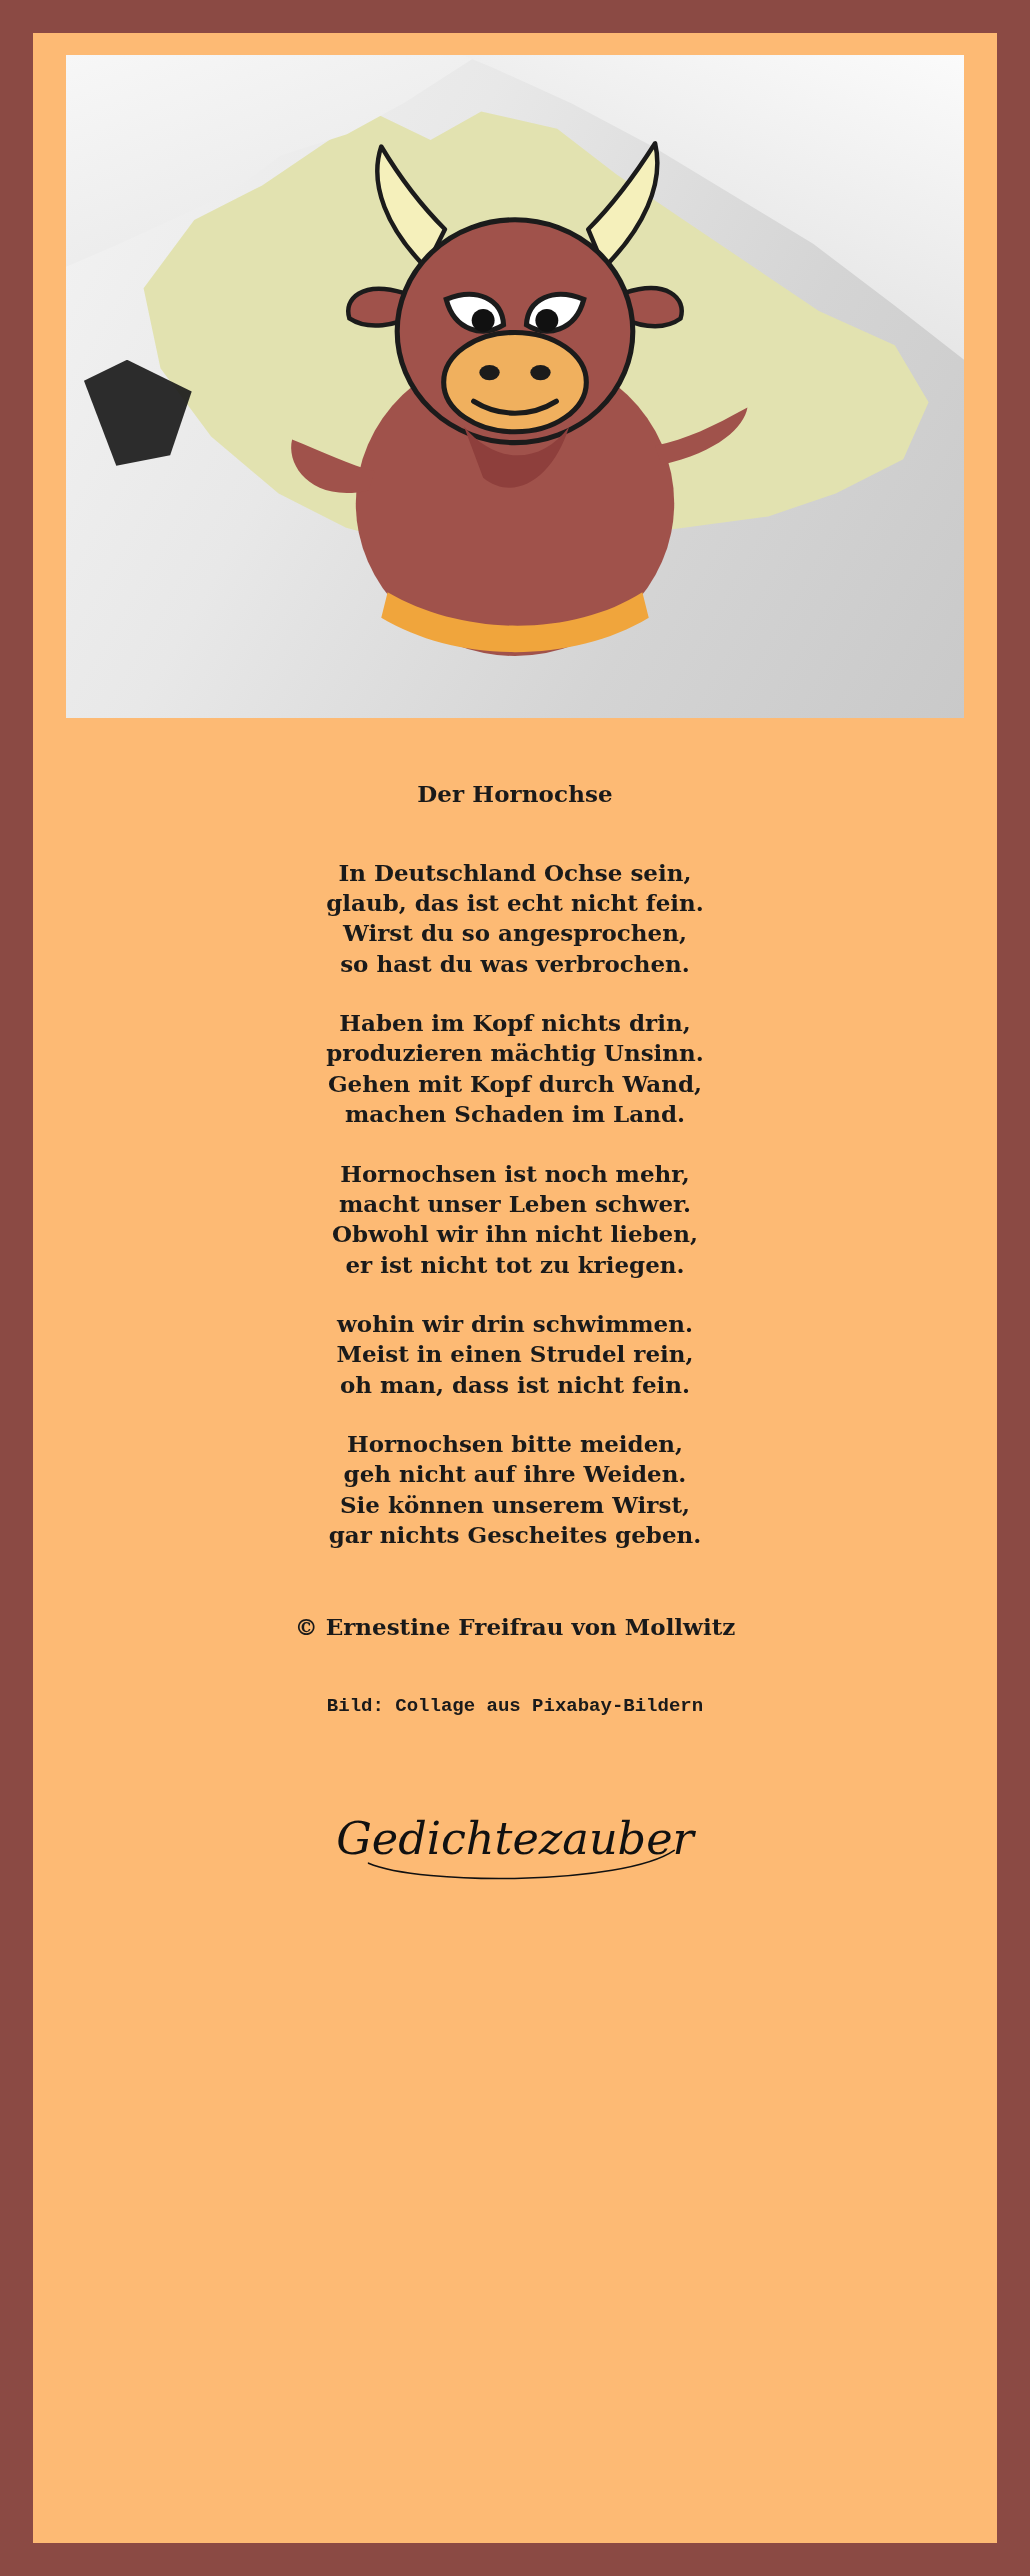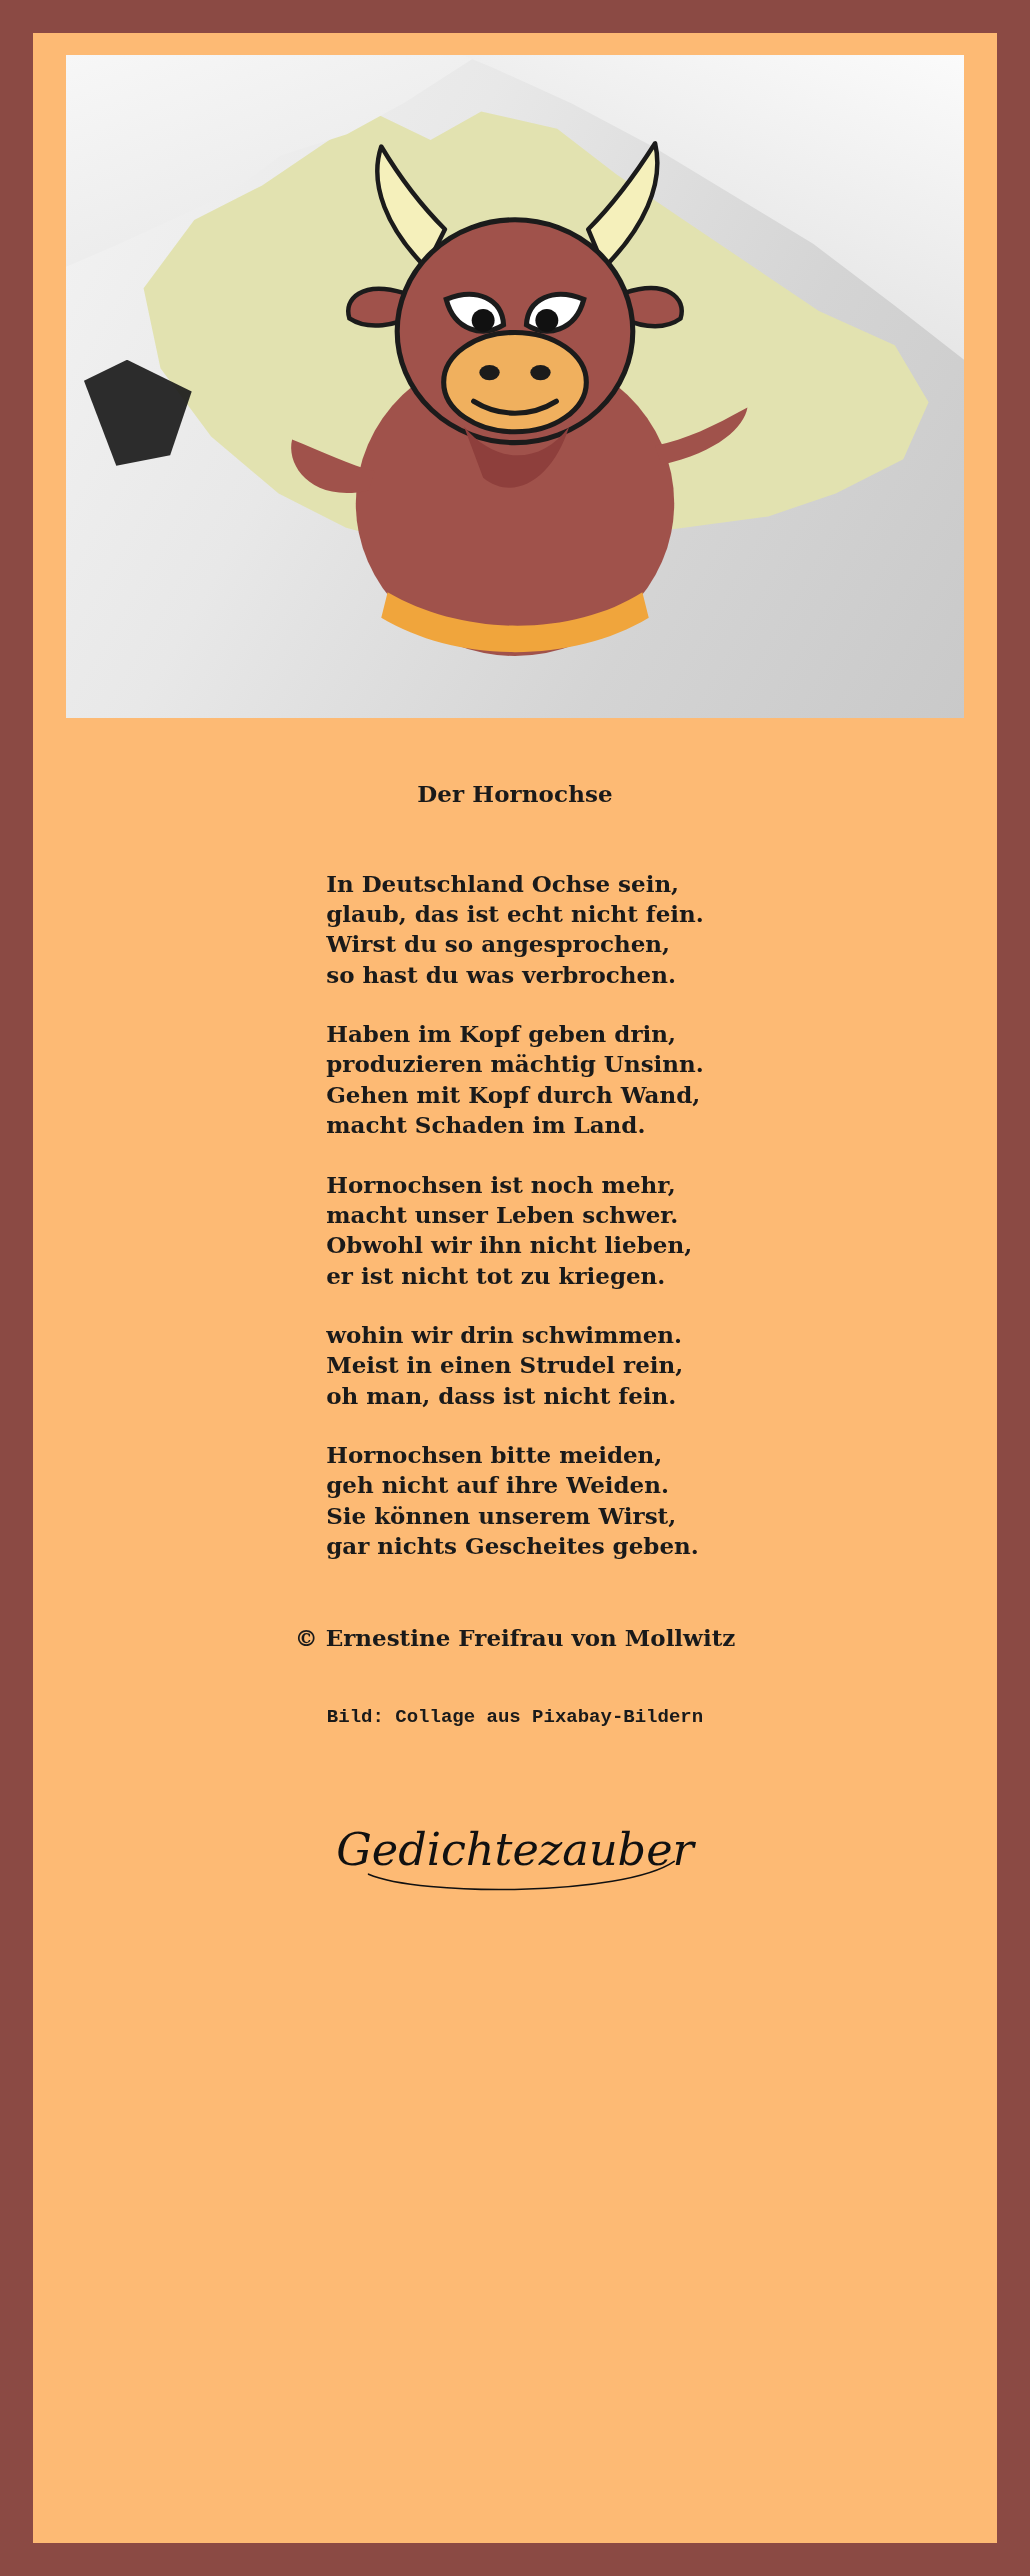"In Deutschland Ochse sein," .stanzas { margin-top: 38px -> 27px; text-align: left -> center }
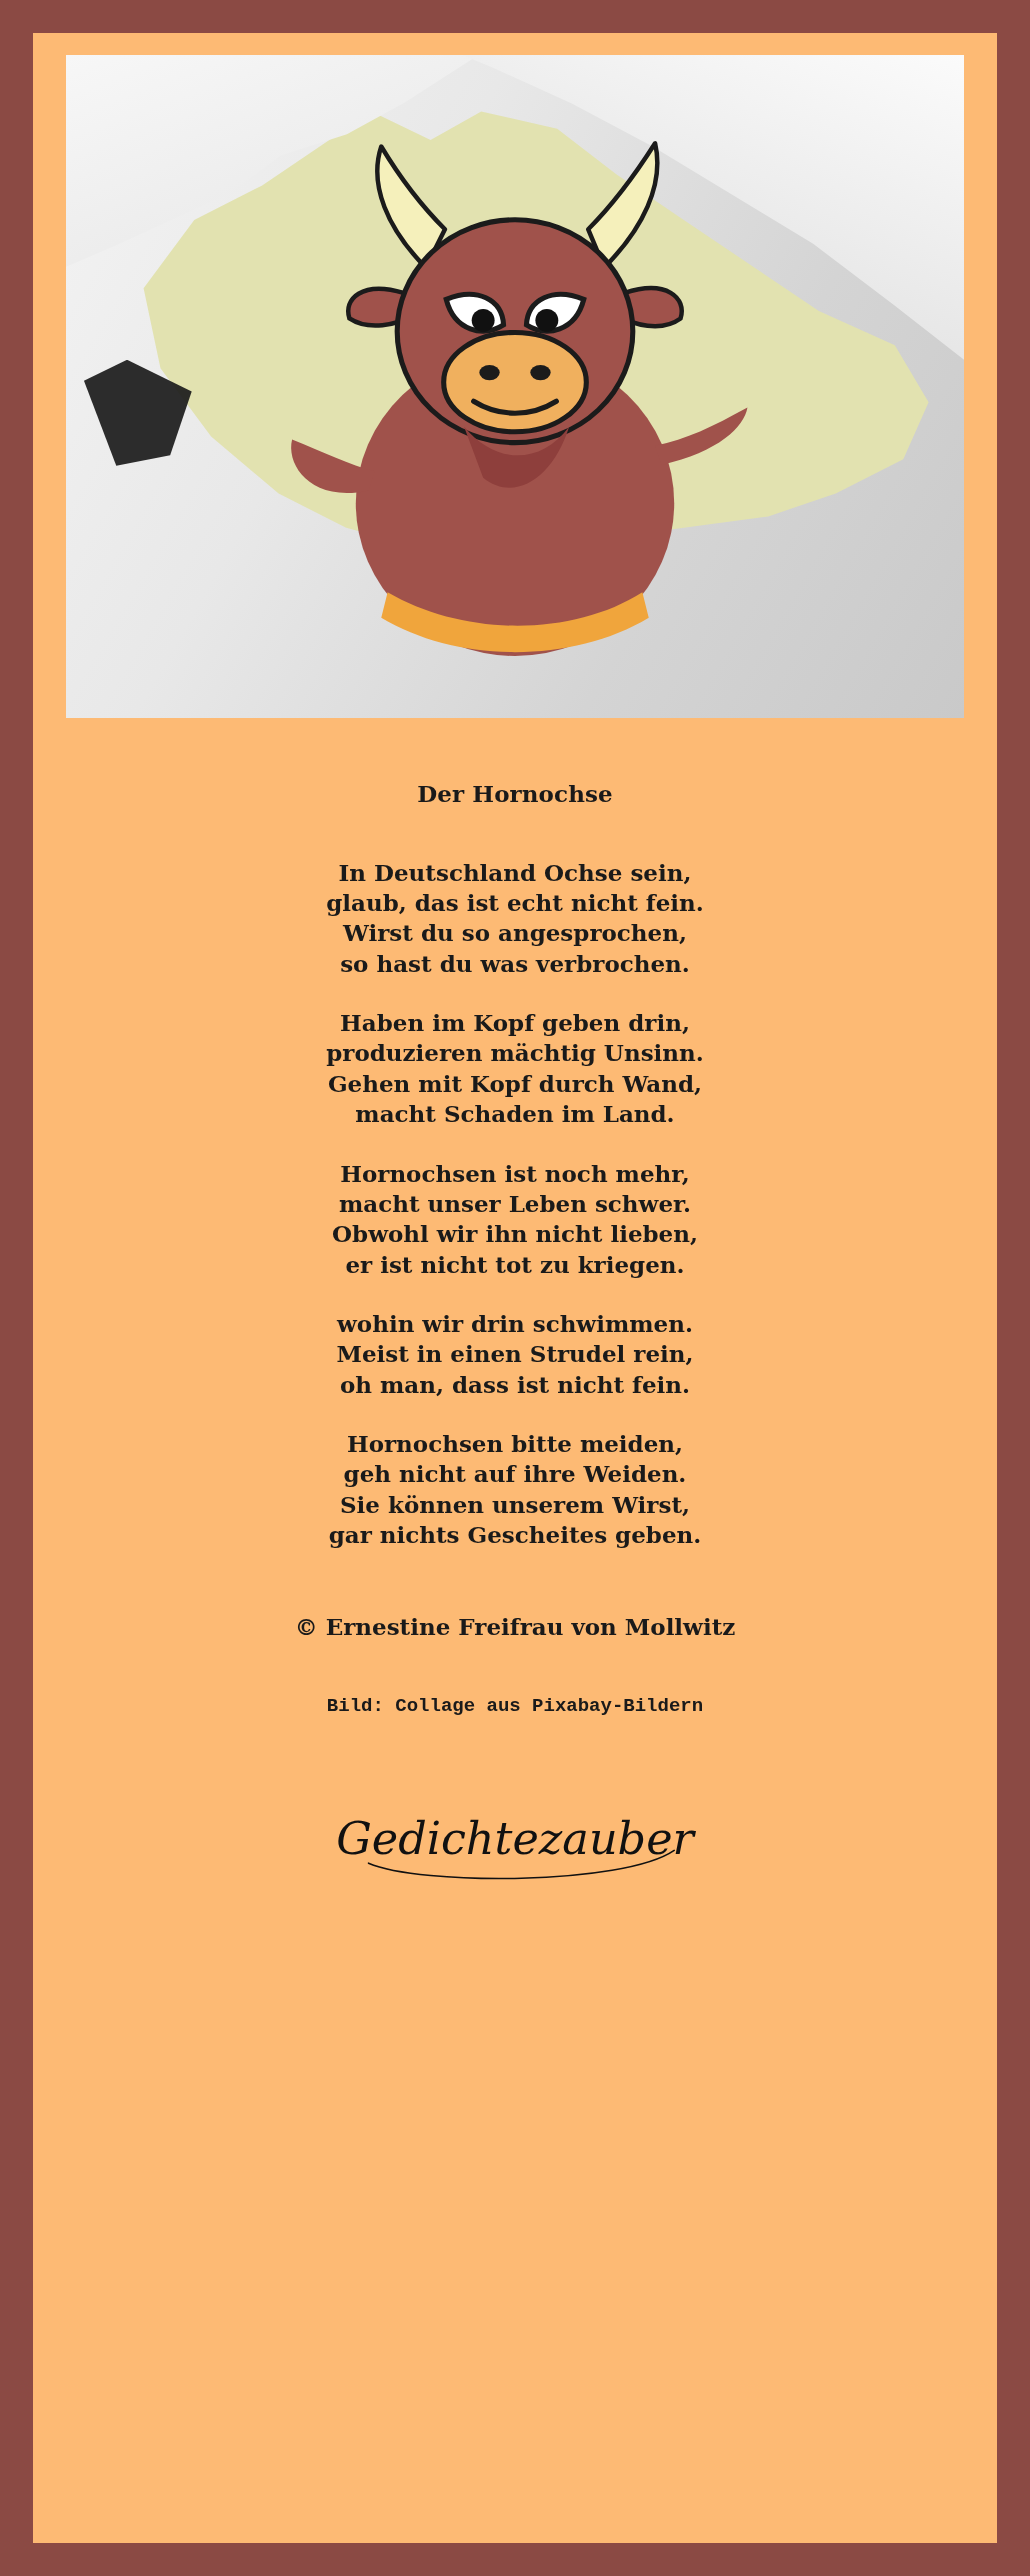"Haben im Kopf geben drin," div.line { text: geben -> nichts }
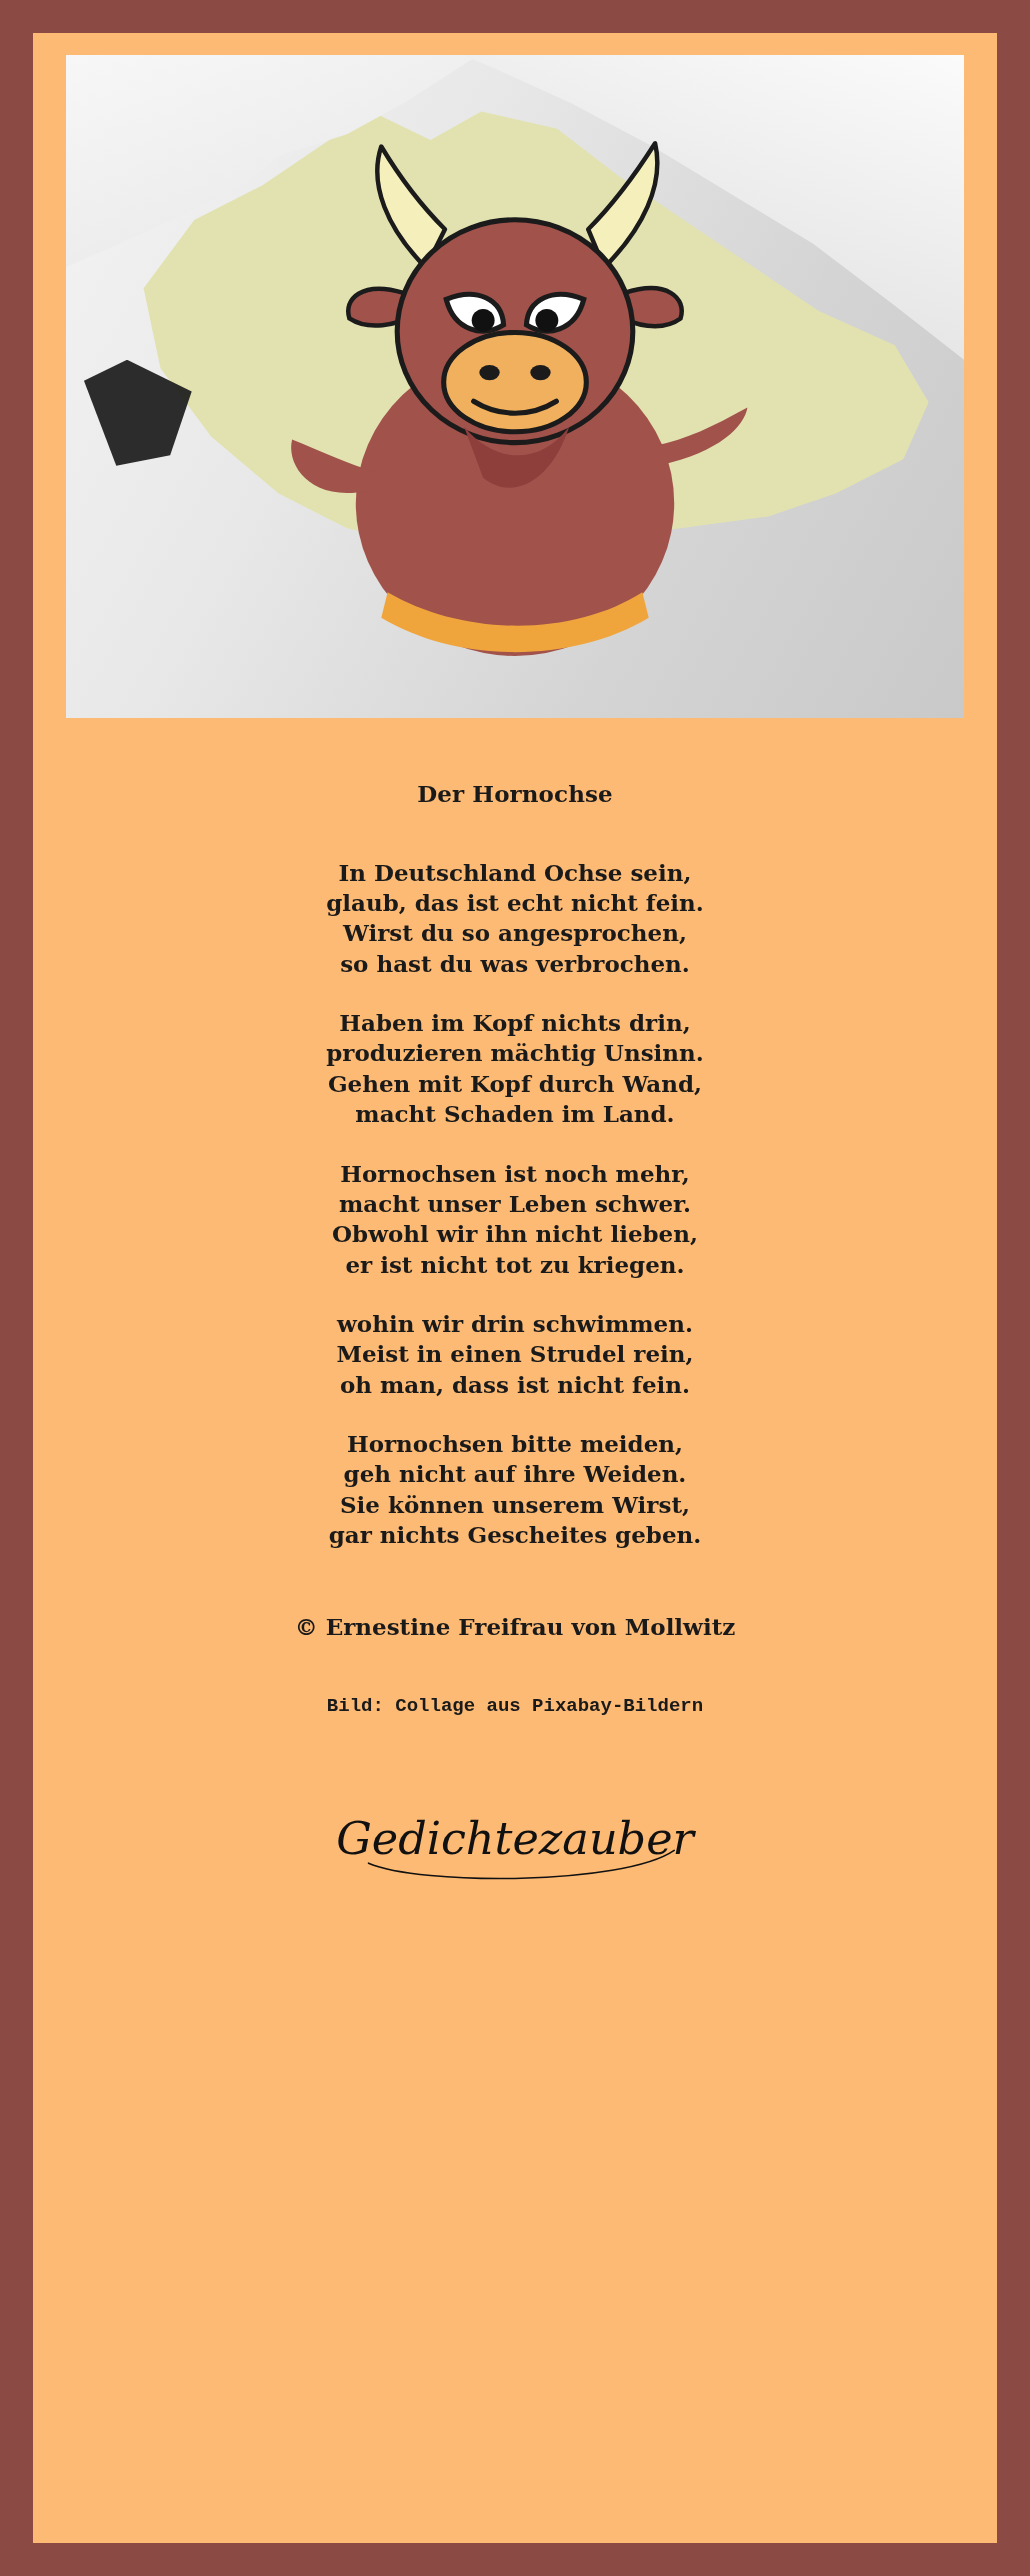"macht Schaden im Land." div.line { text: macht -> machen }
